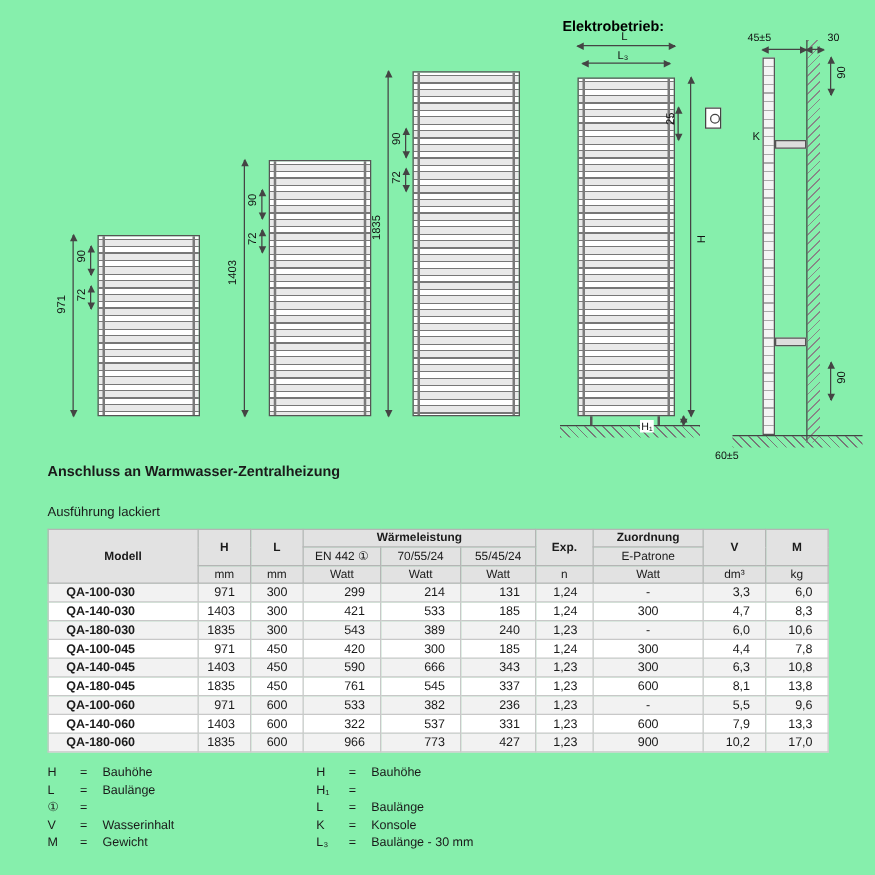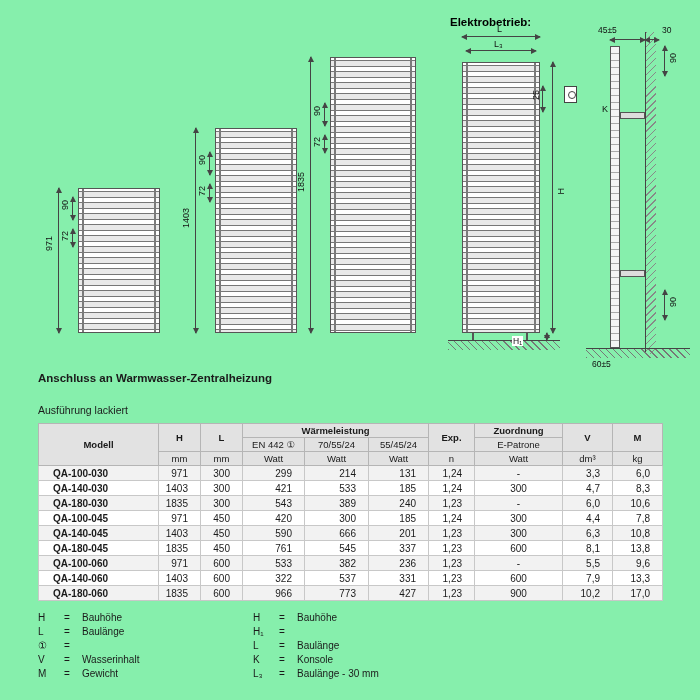"60±5" span.hlabel { left: 592px -> 572px }
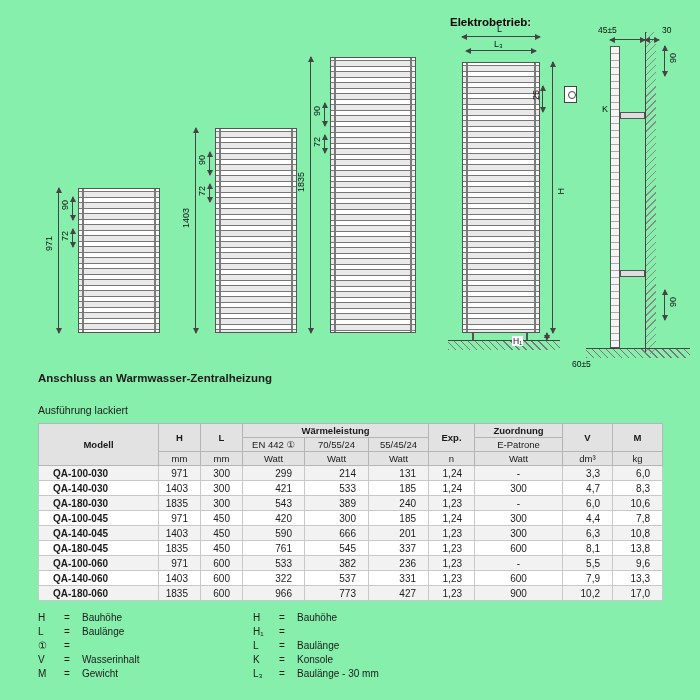"201" td.c5 { text: 201 -> 343 }
